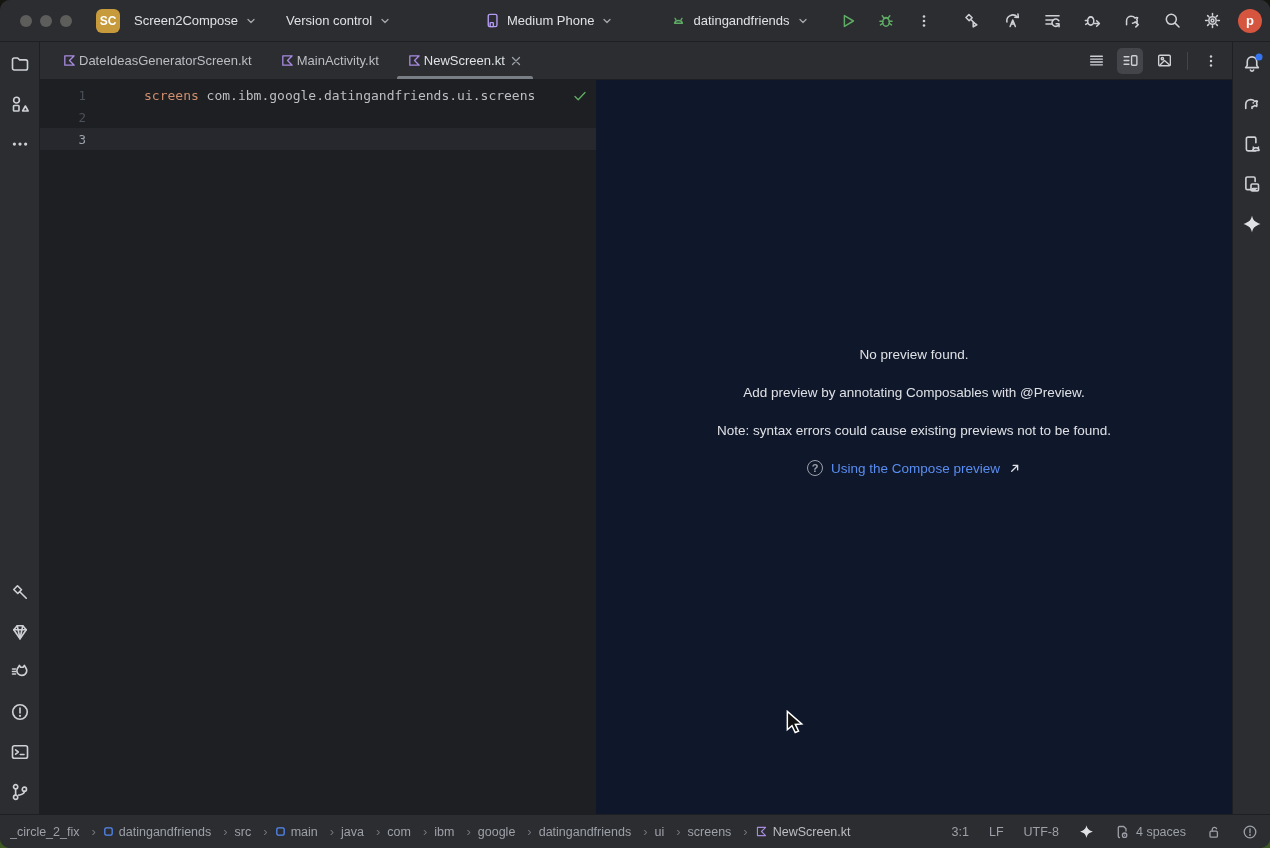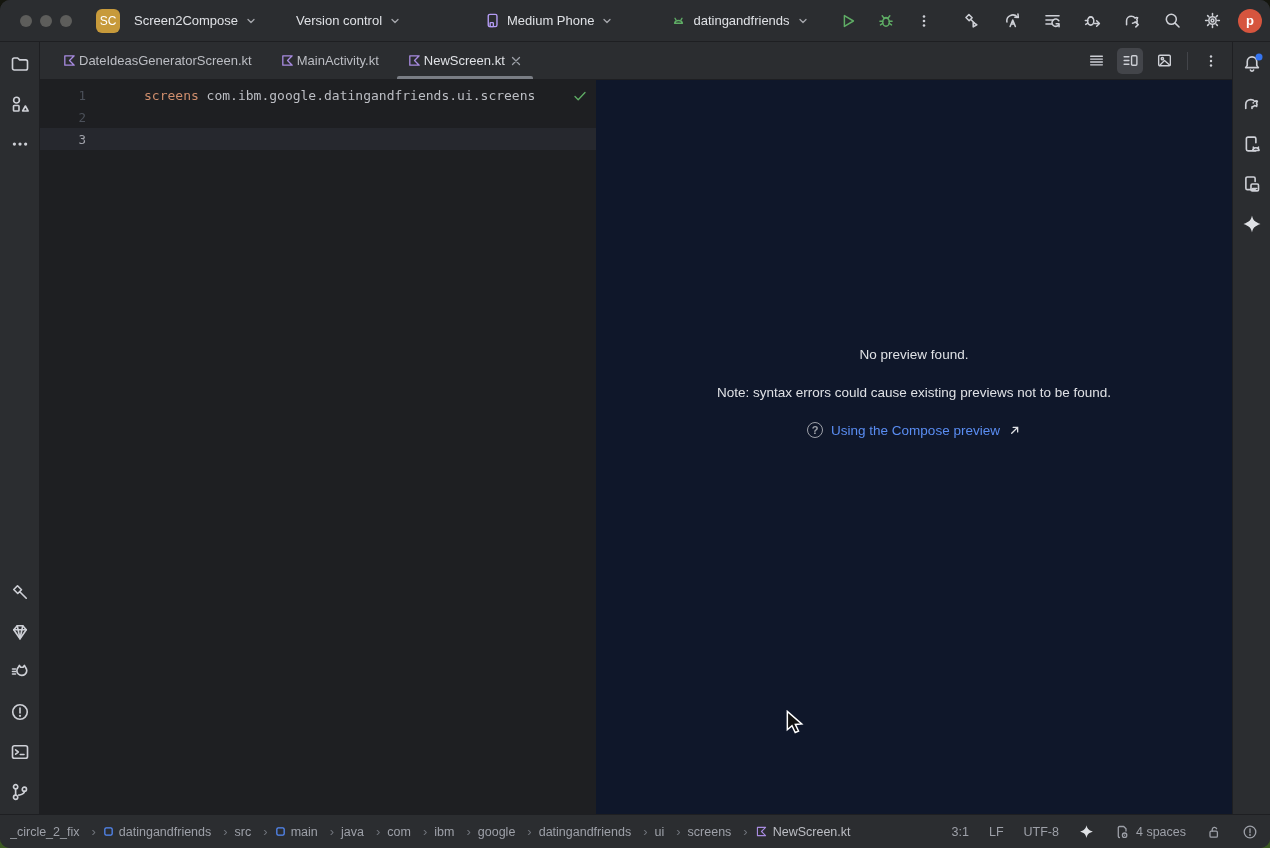"SC" .proj-badge { font-weight: normal -> bold }
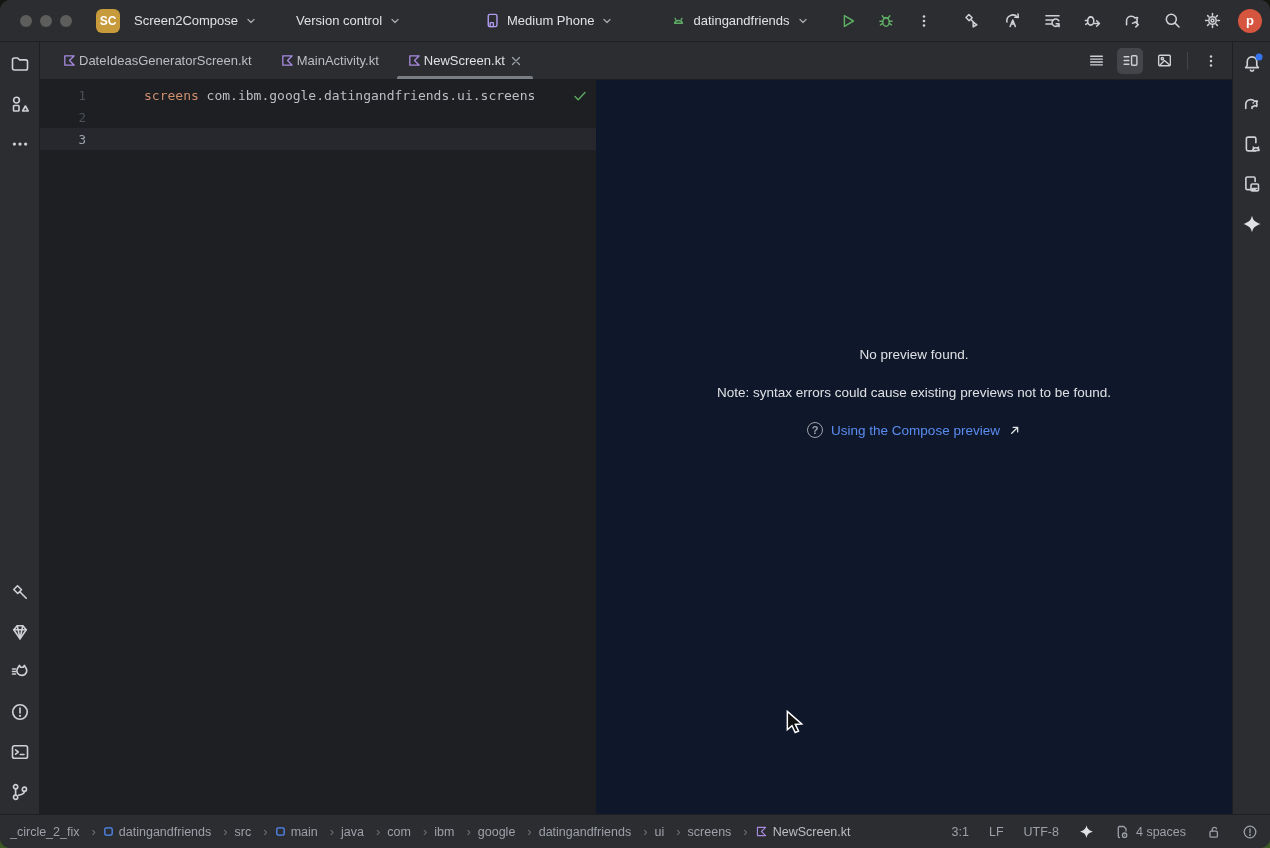"Version control" .vcs { margin-left: 26px -> 16px }
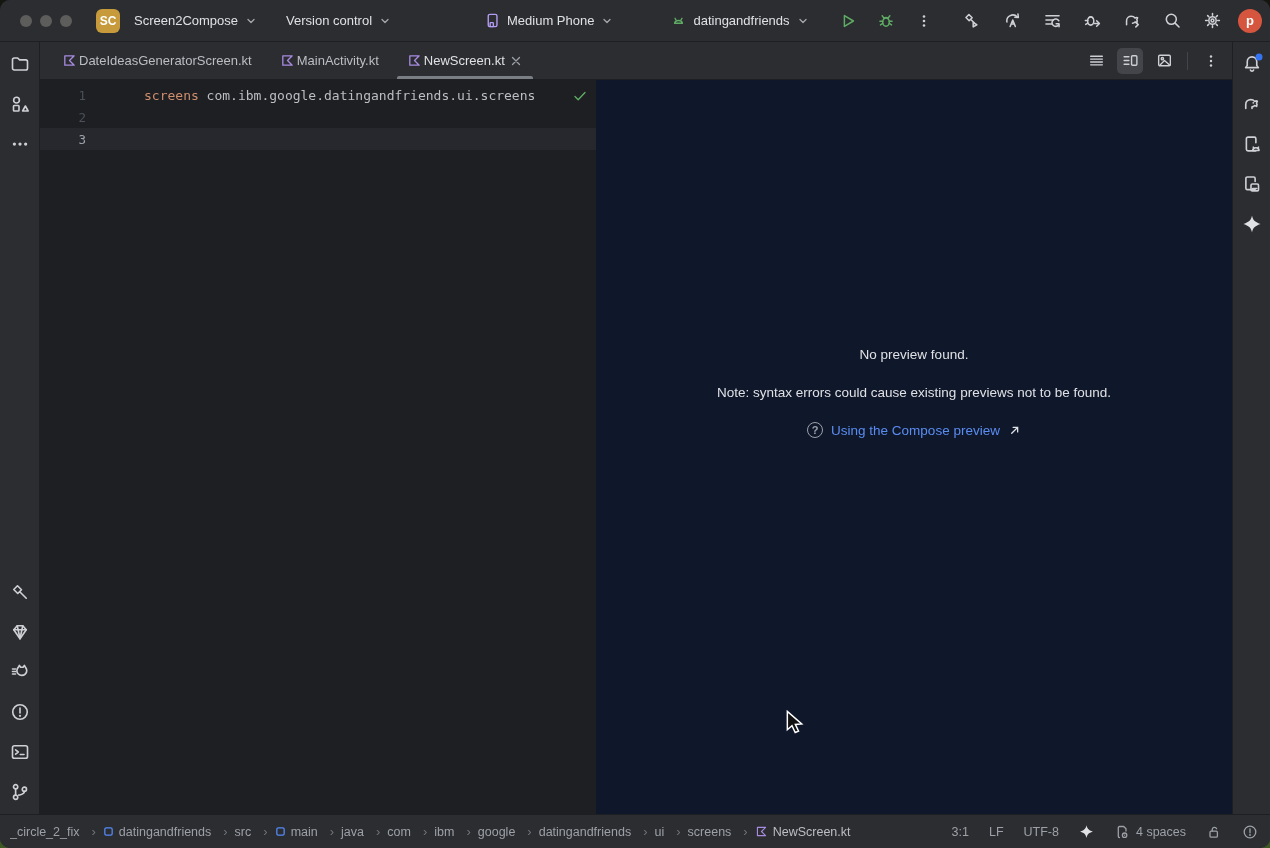"Add preview by annotating Composables" div.pmsg { html: none -> <div>Add preview by annotating Composables with @Preview.</div> }
